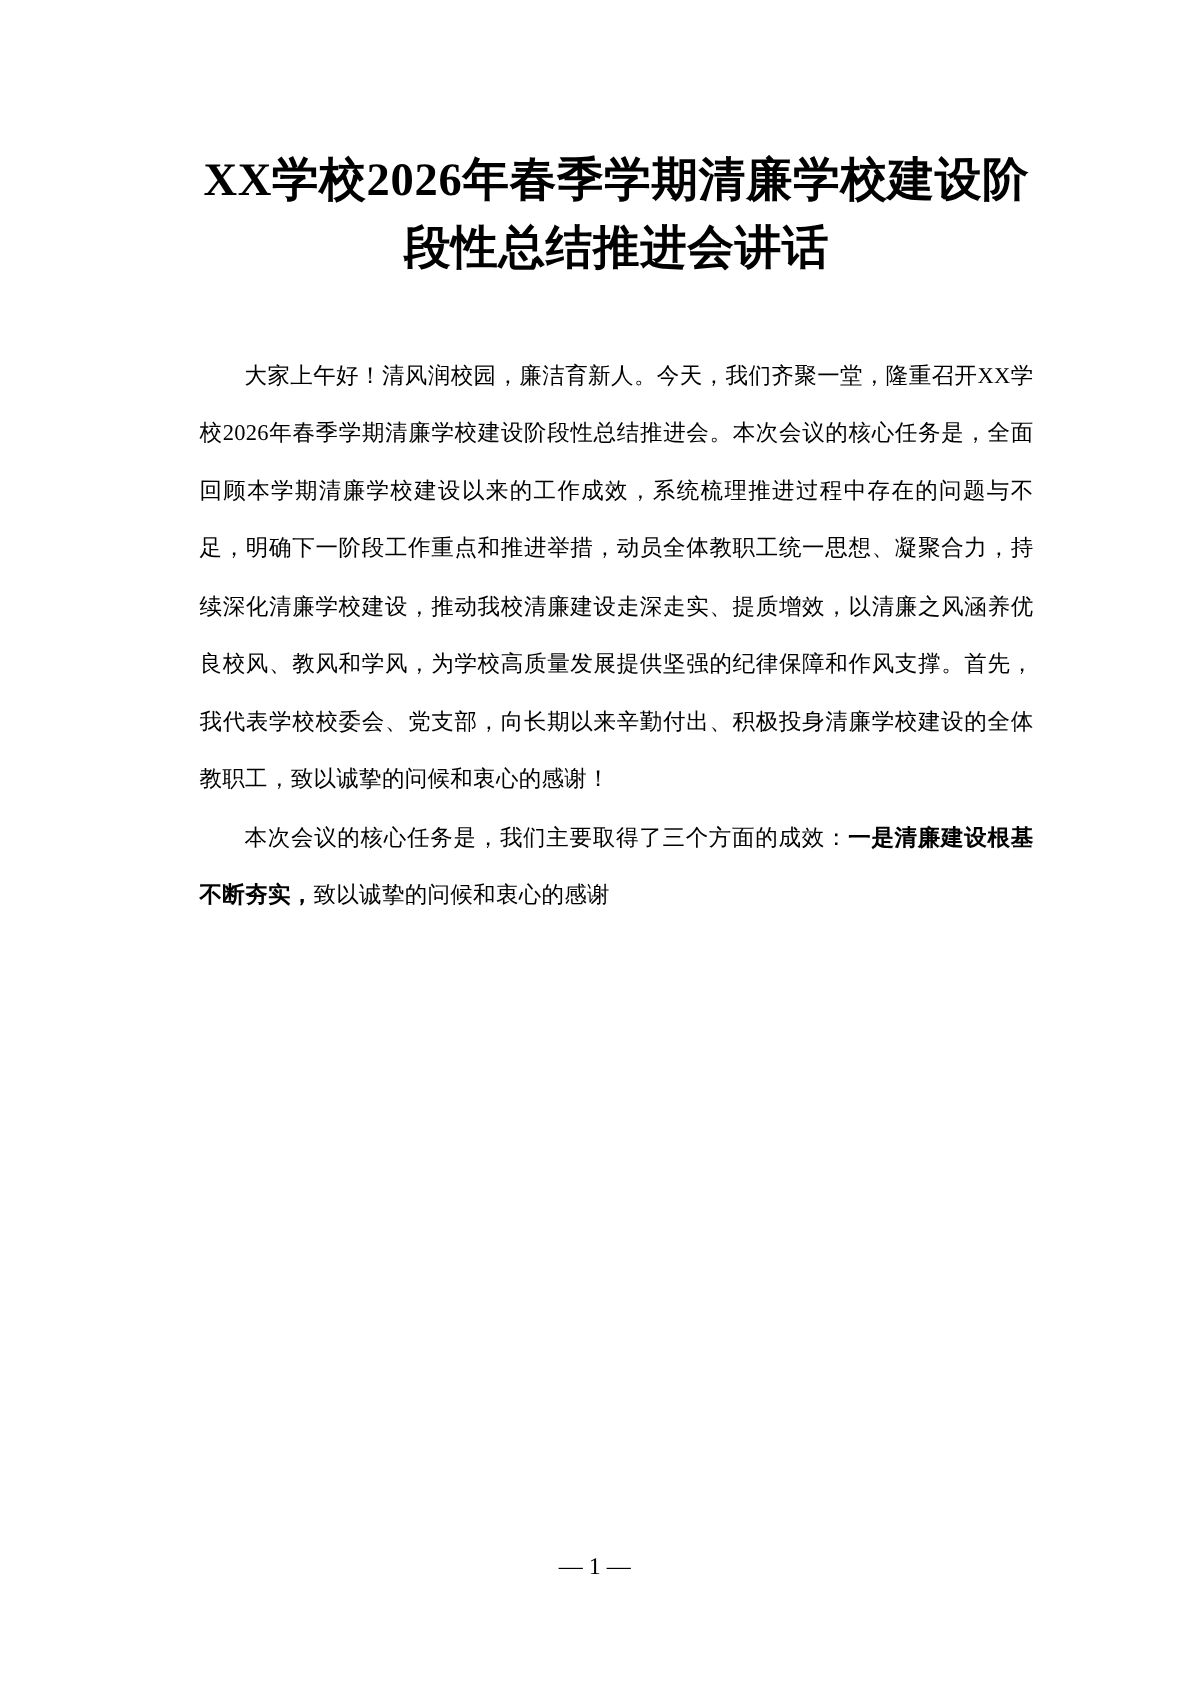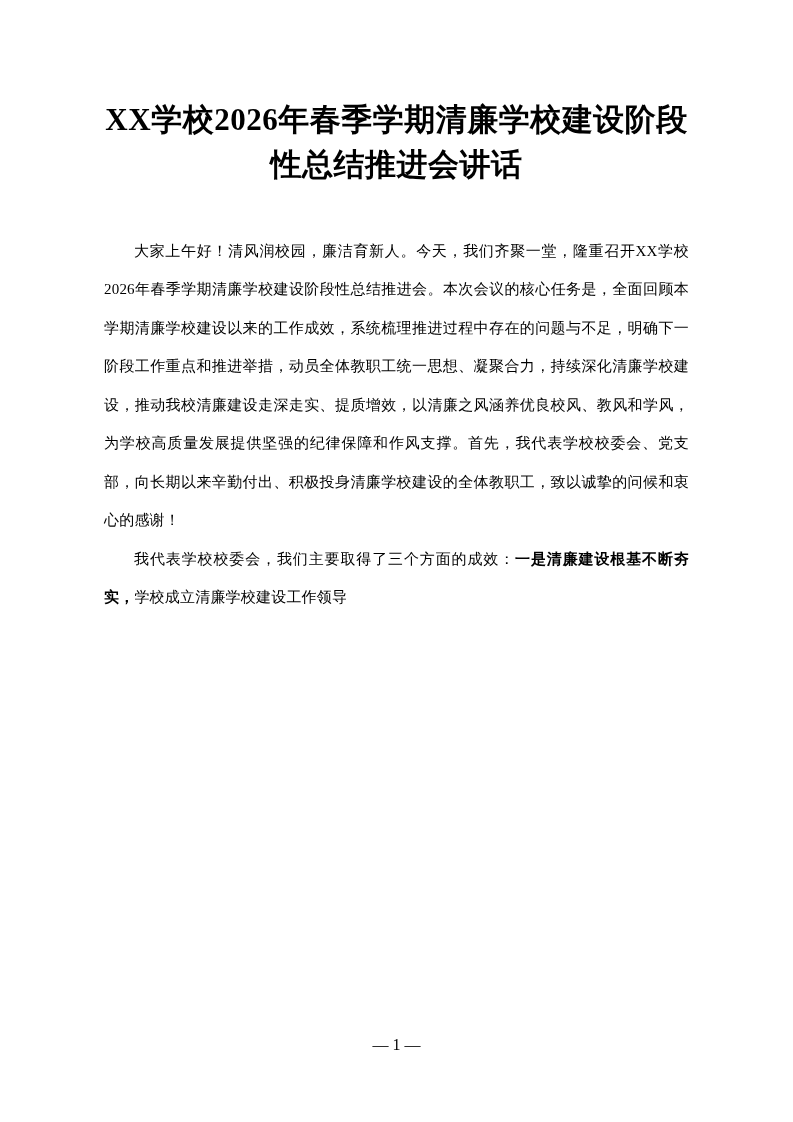"XX学校2026年春季学期清廉学校建设阶段性总结推进会讲话" .page { padding-left: none -> 29px }
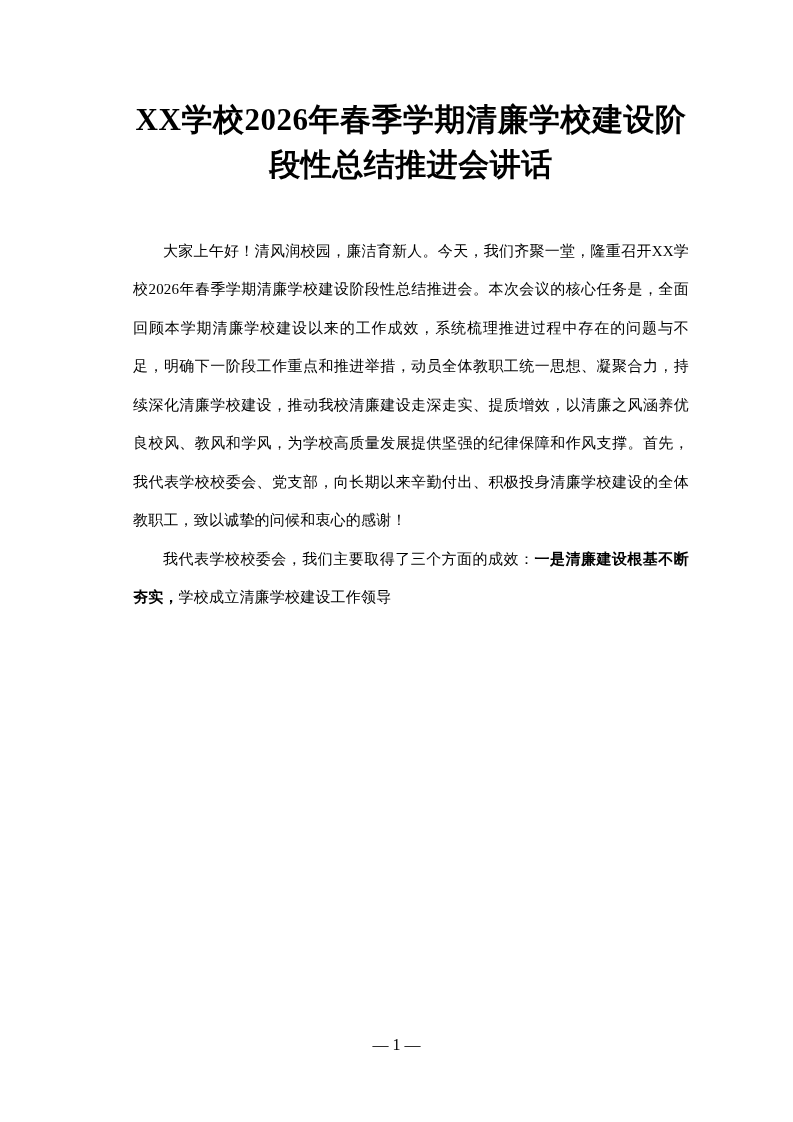"我代表学校校委会，我们主要取得了三个方面的成效：" span { text: 我代表学校校委会 -> 本次会议的核心任务是 }
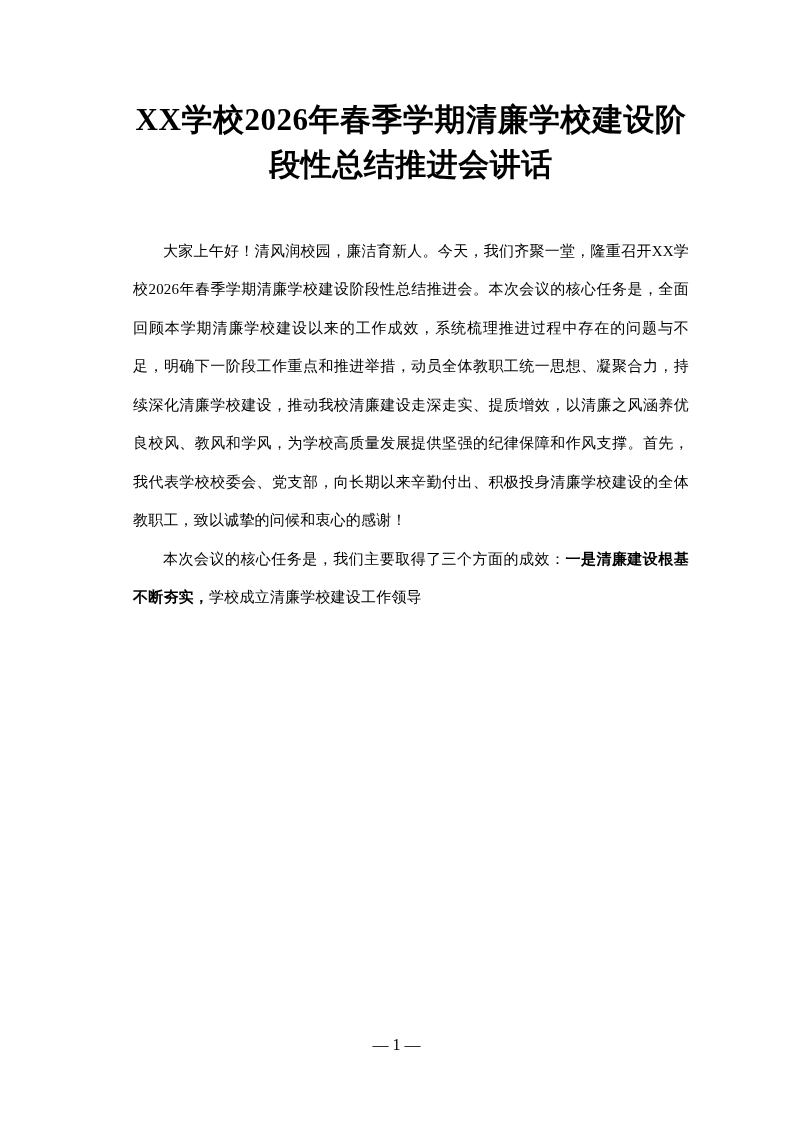"学校成立清廉学校建设工作领导" span { text: 学校成立清廉学校建设工作领导 -> 致以诚挚的问候和衷心的感谢 }
